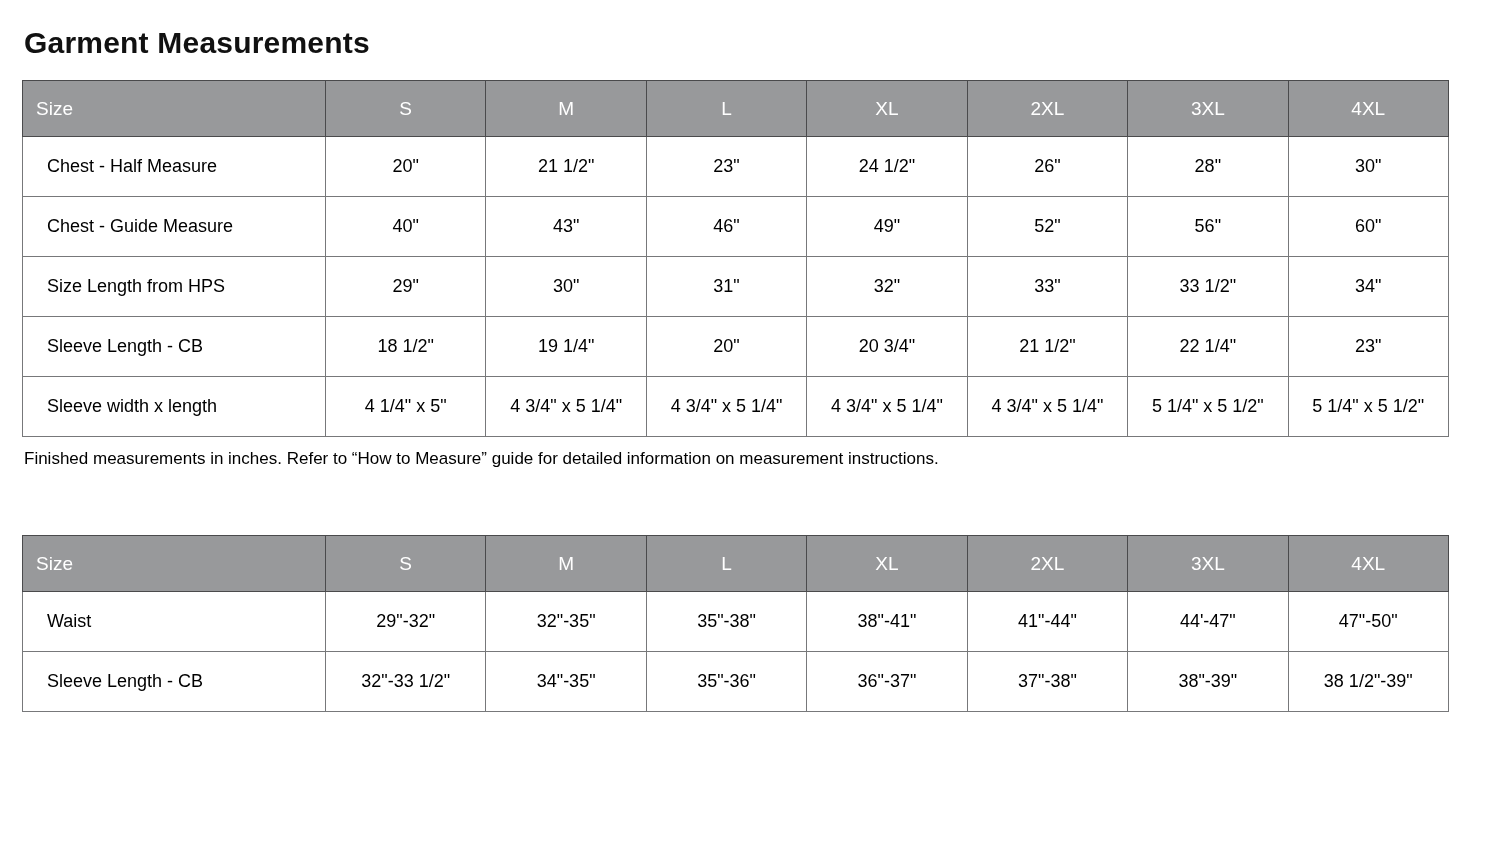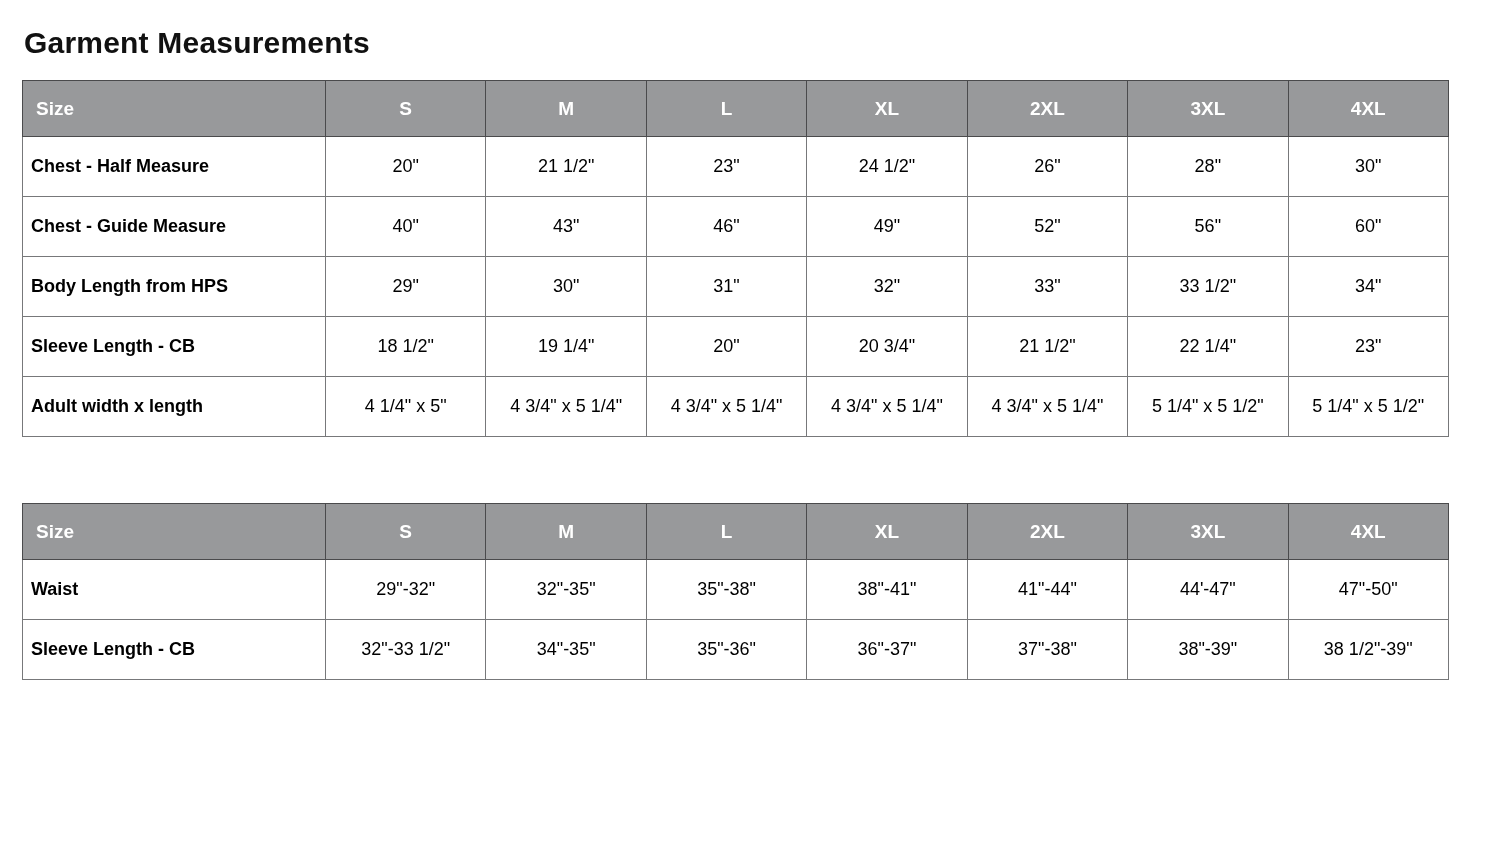"Size" .size-table thead th { font-weight: 700 -> 400 }
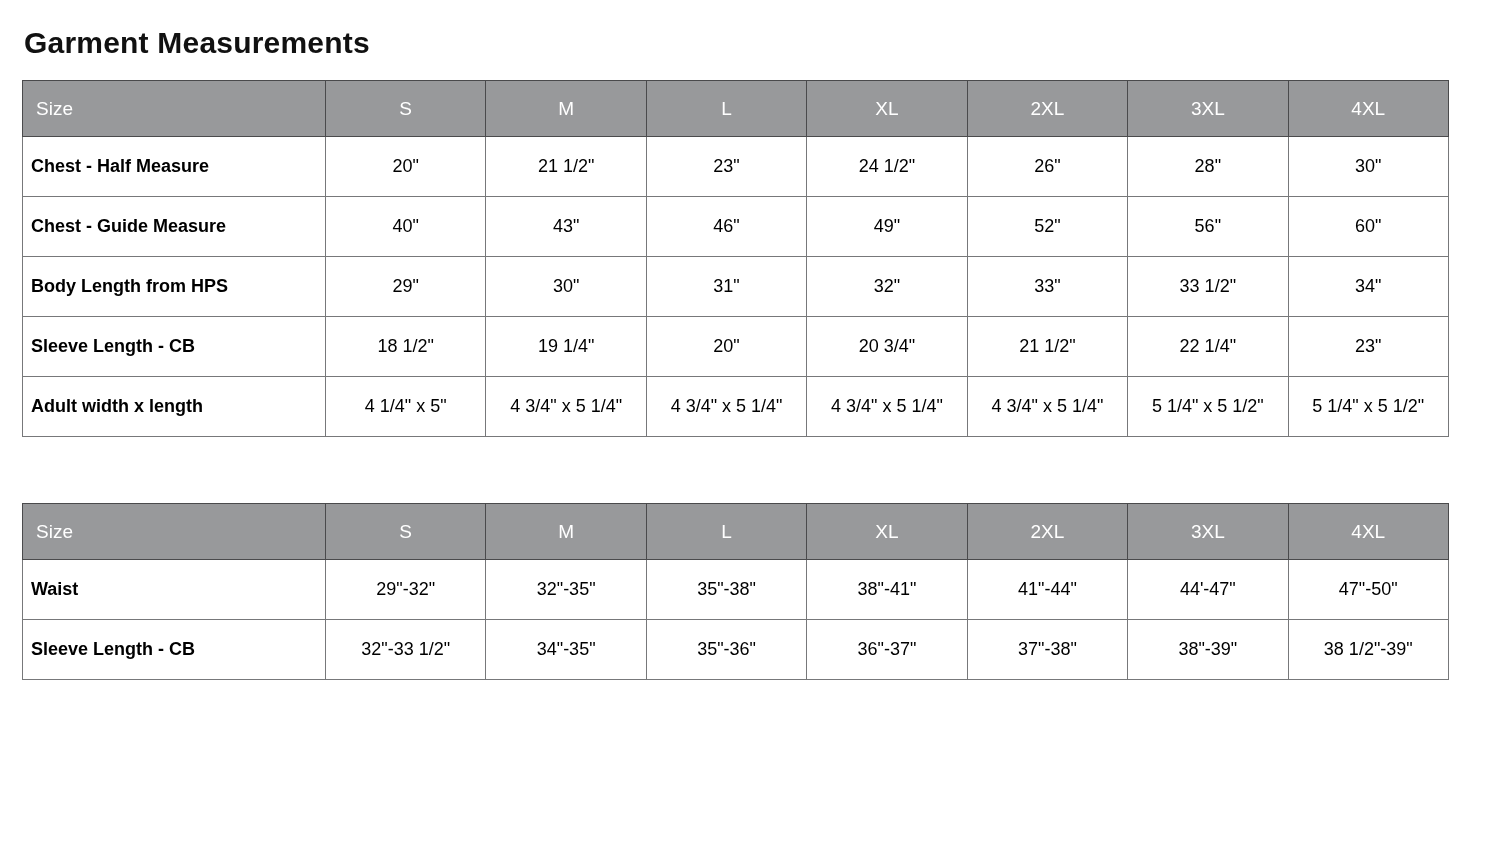"Chest - Half Measure" .size-table tbody th.row-label { font-weight: 700 -> 400; padding-left: 8px -> 24px }
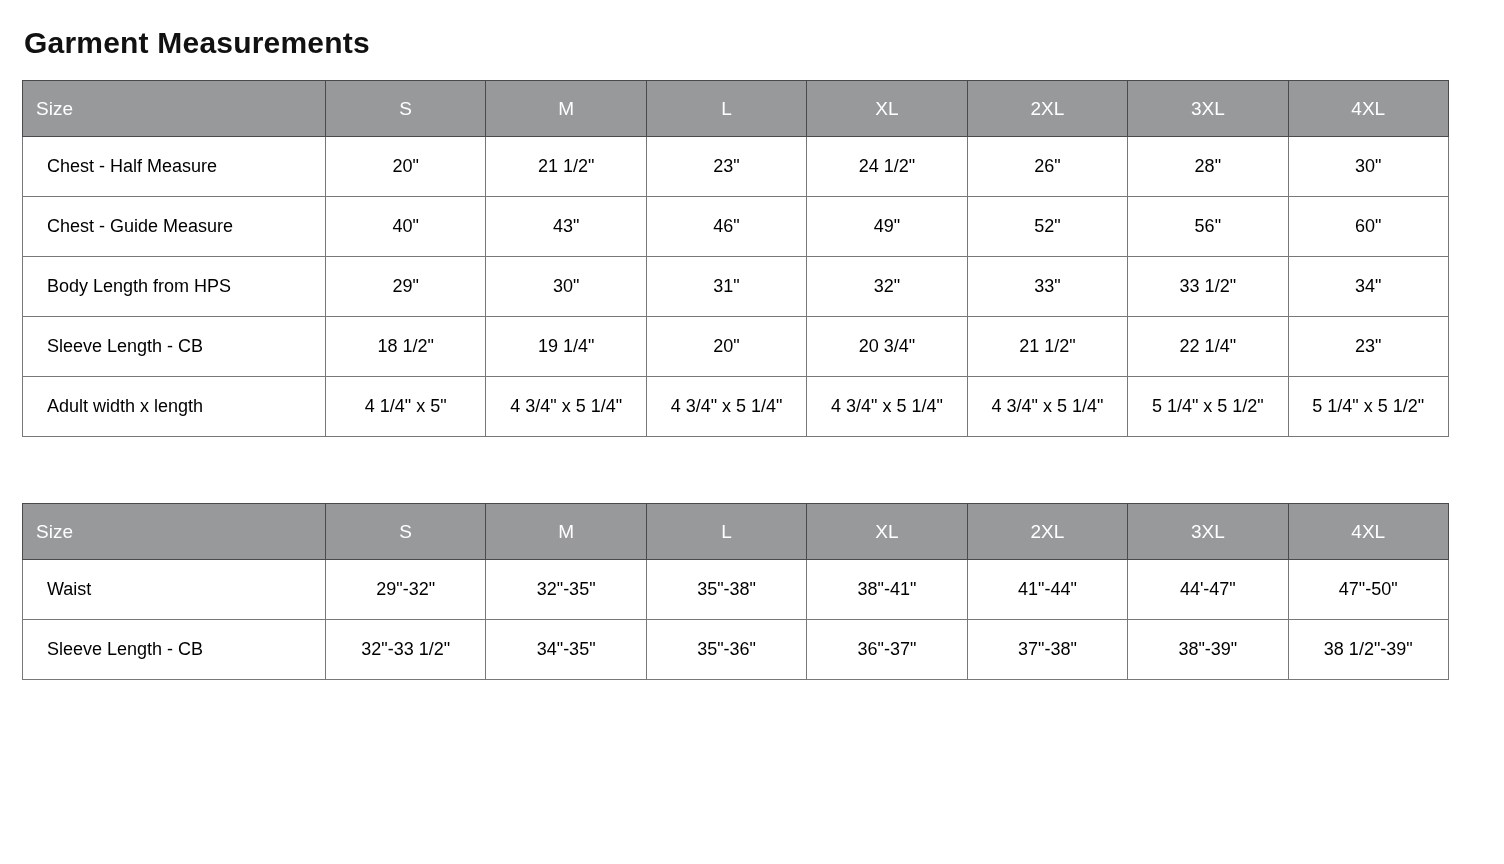"Body Length from HPS" th.row-label { text: Body -> Size }
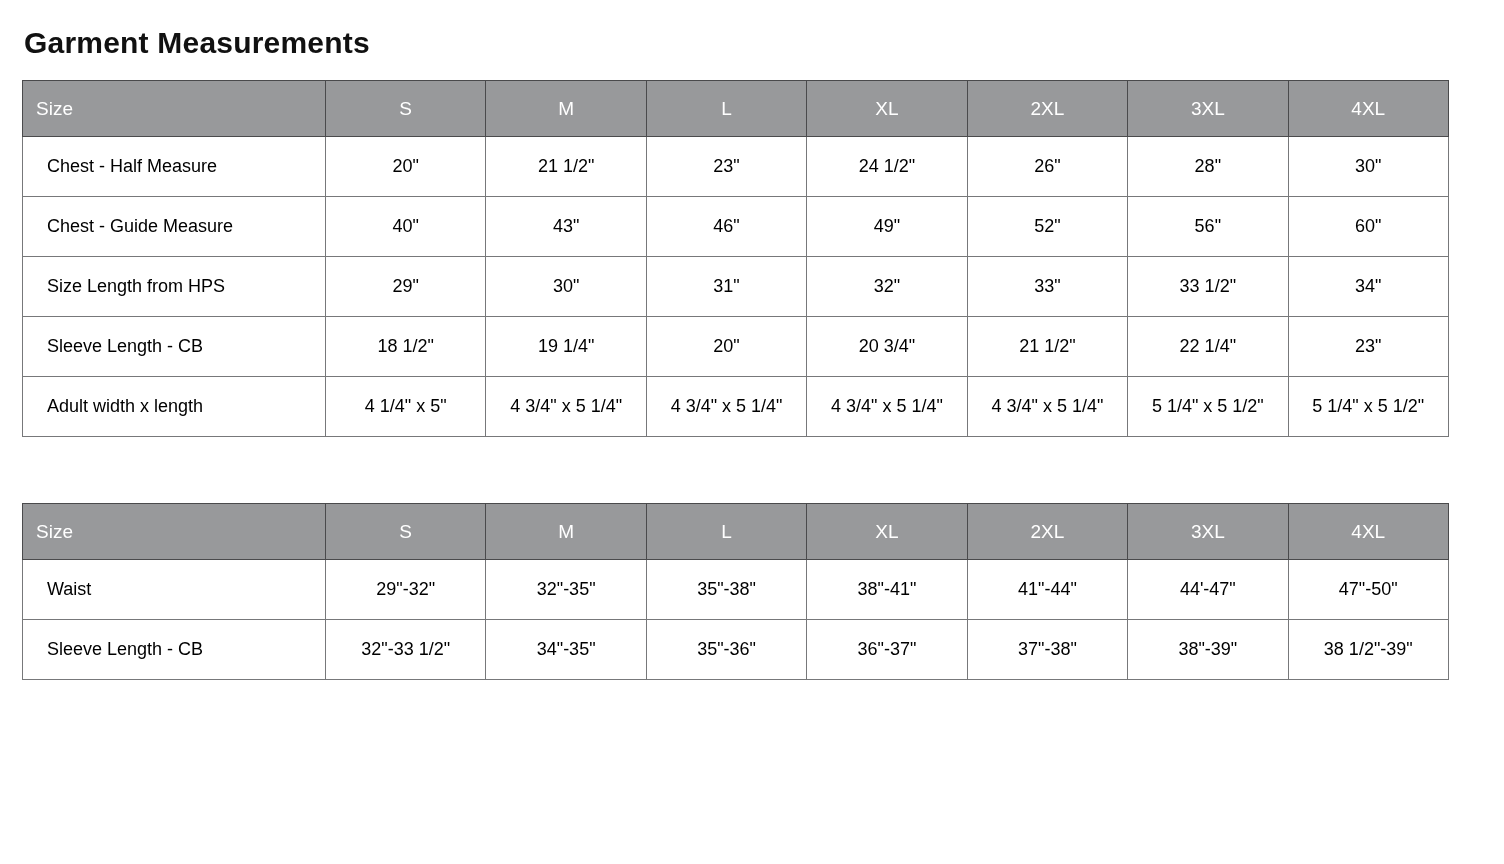"Adult width x length" th.row-label { text: Adult -> Sleeve }
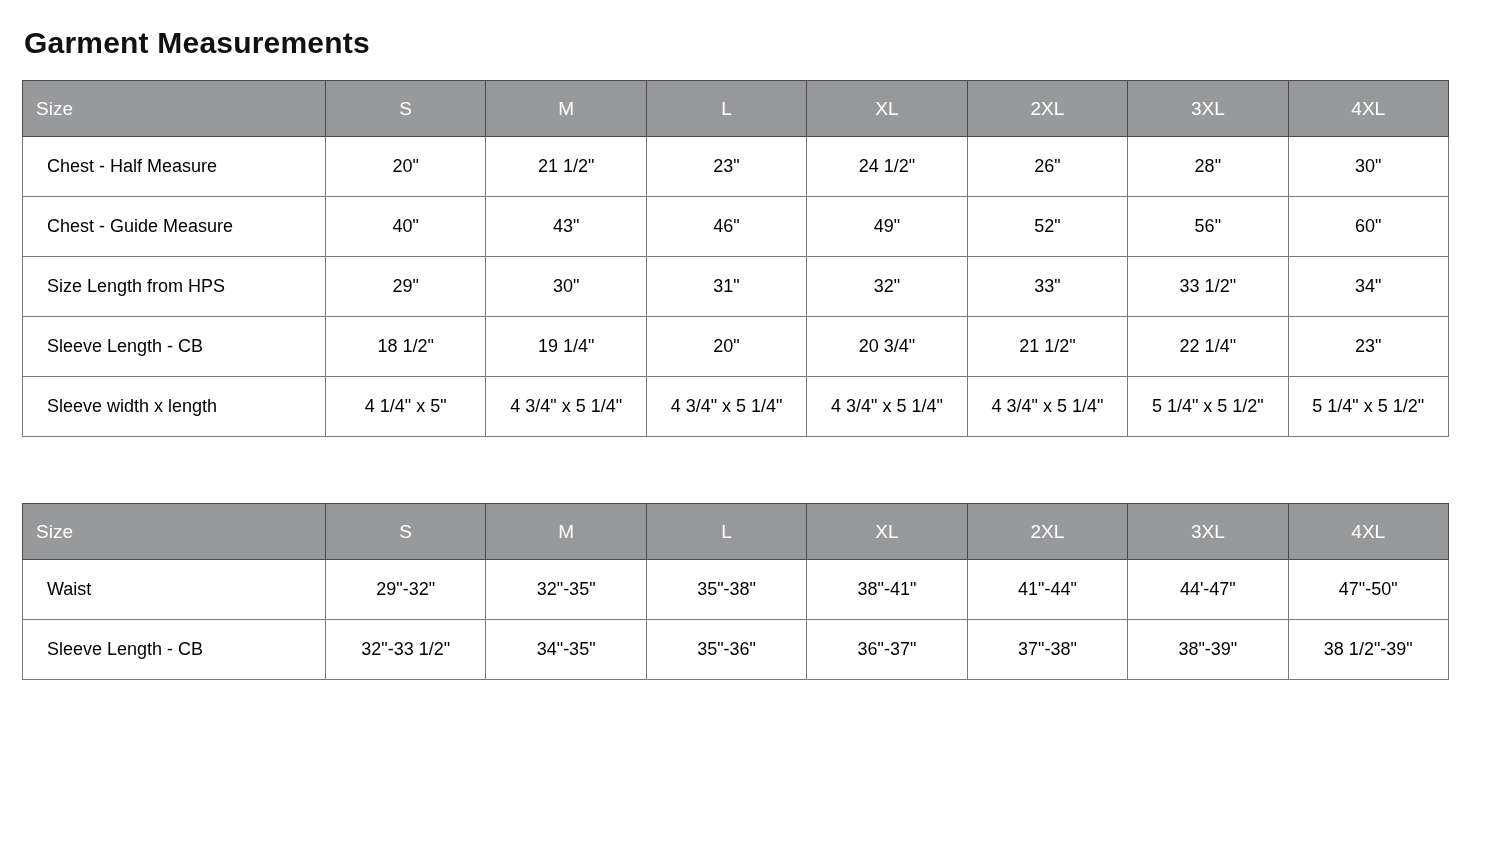"Finished measurements in inches. Refer" p.footnote { html: none -> <p>Finished measurements in inches. Refer to “How to Measure” guide for detailed information on measurement instructions.</p> }
